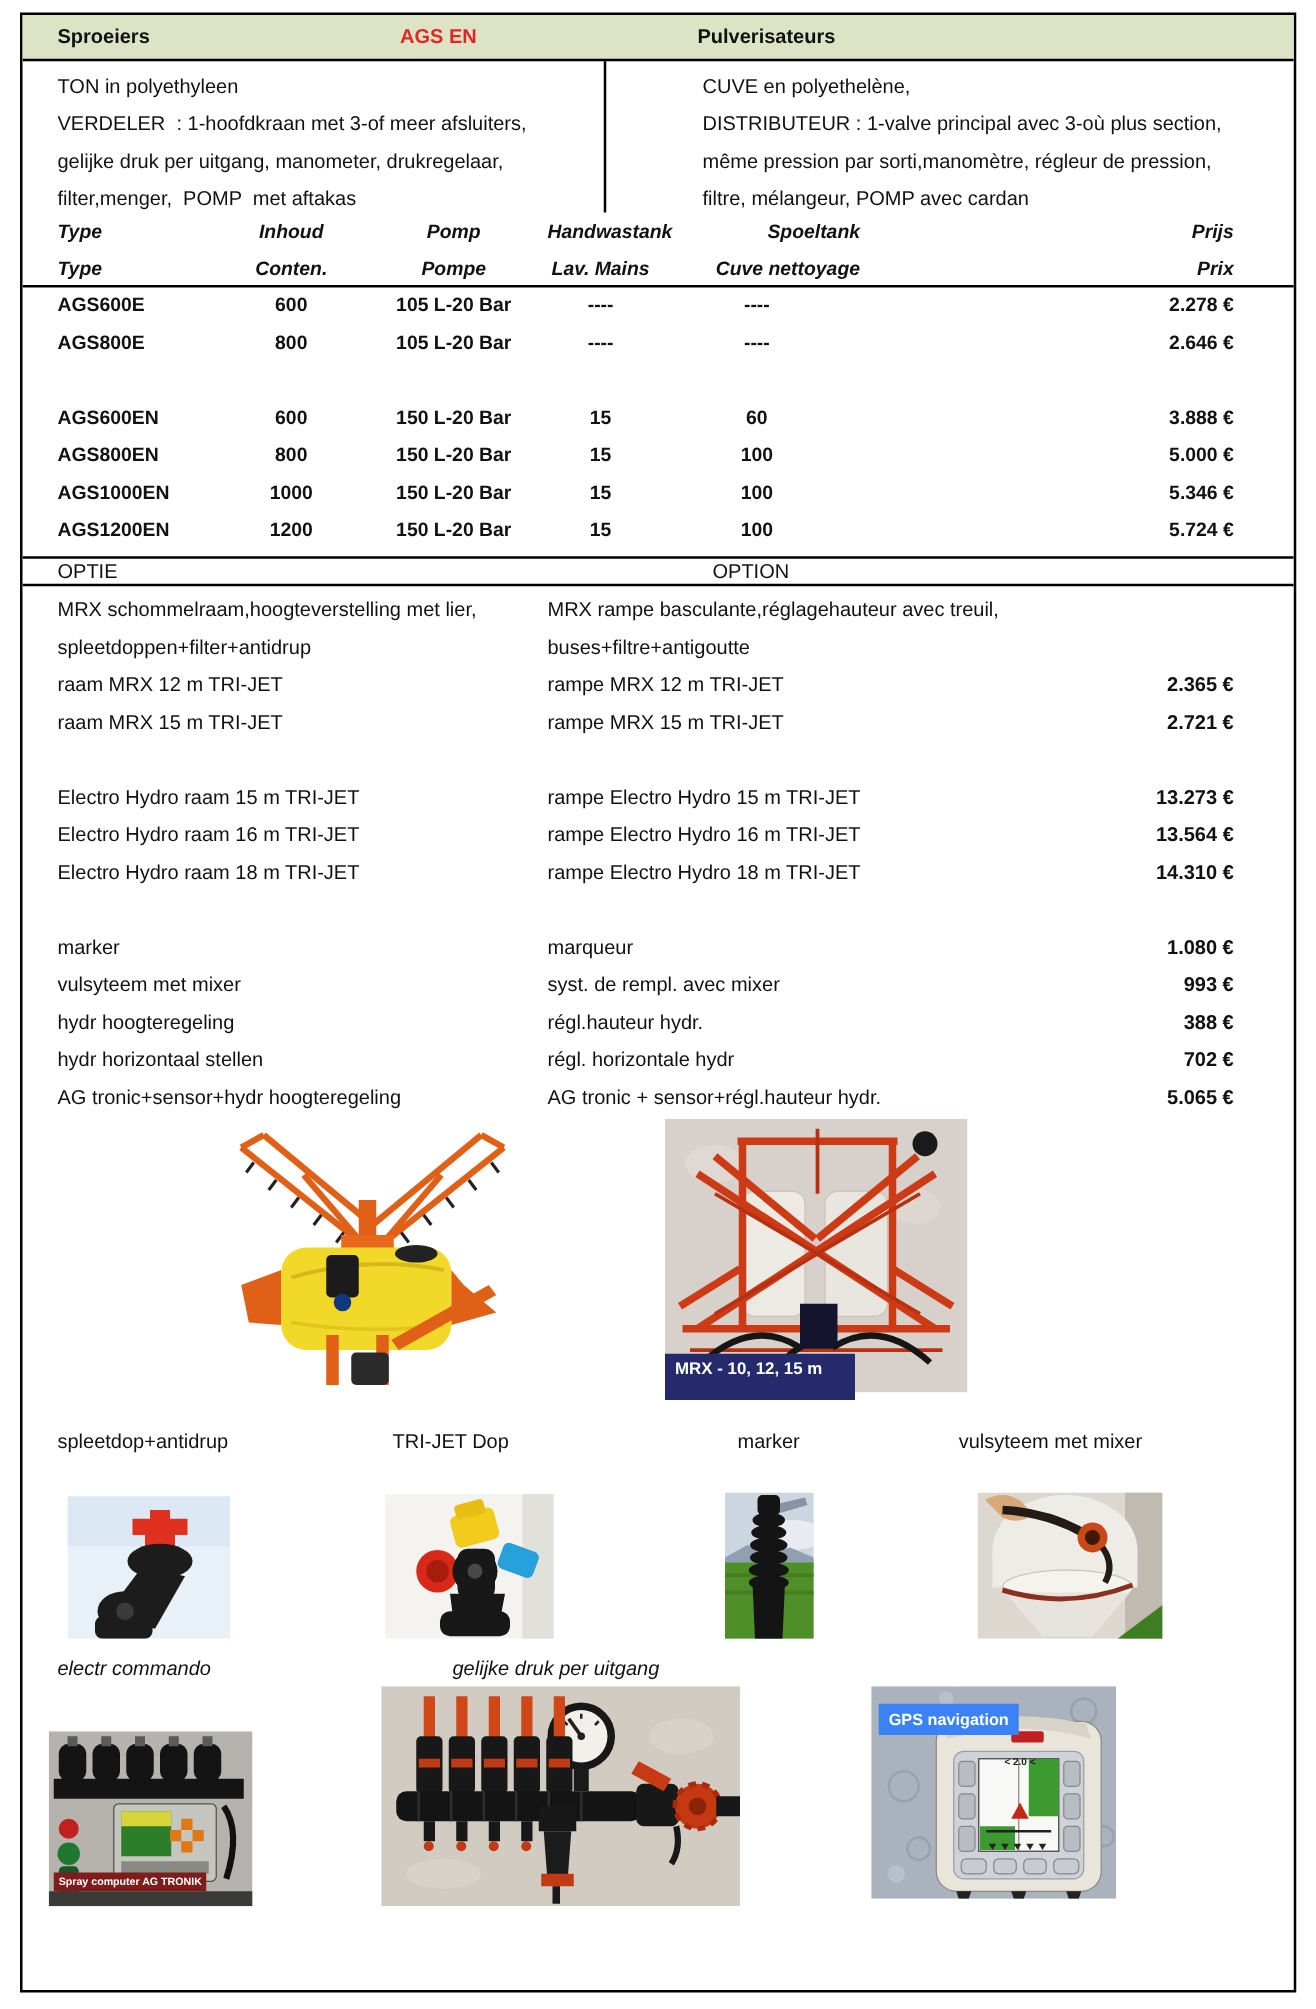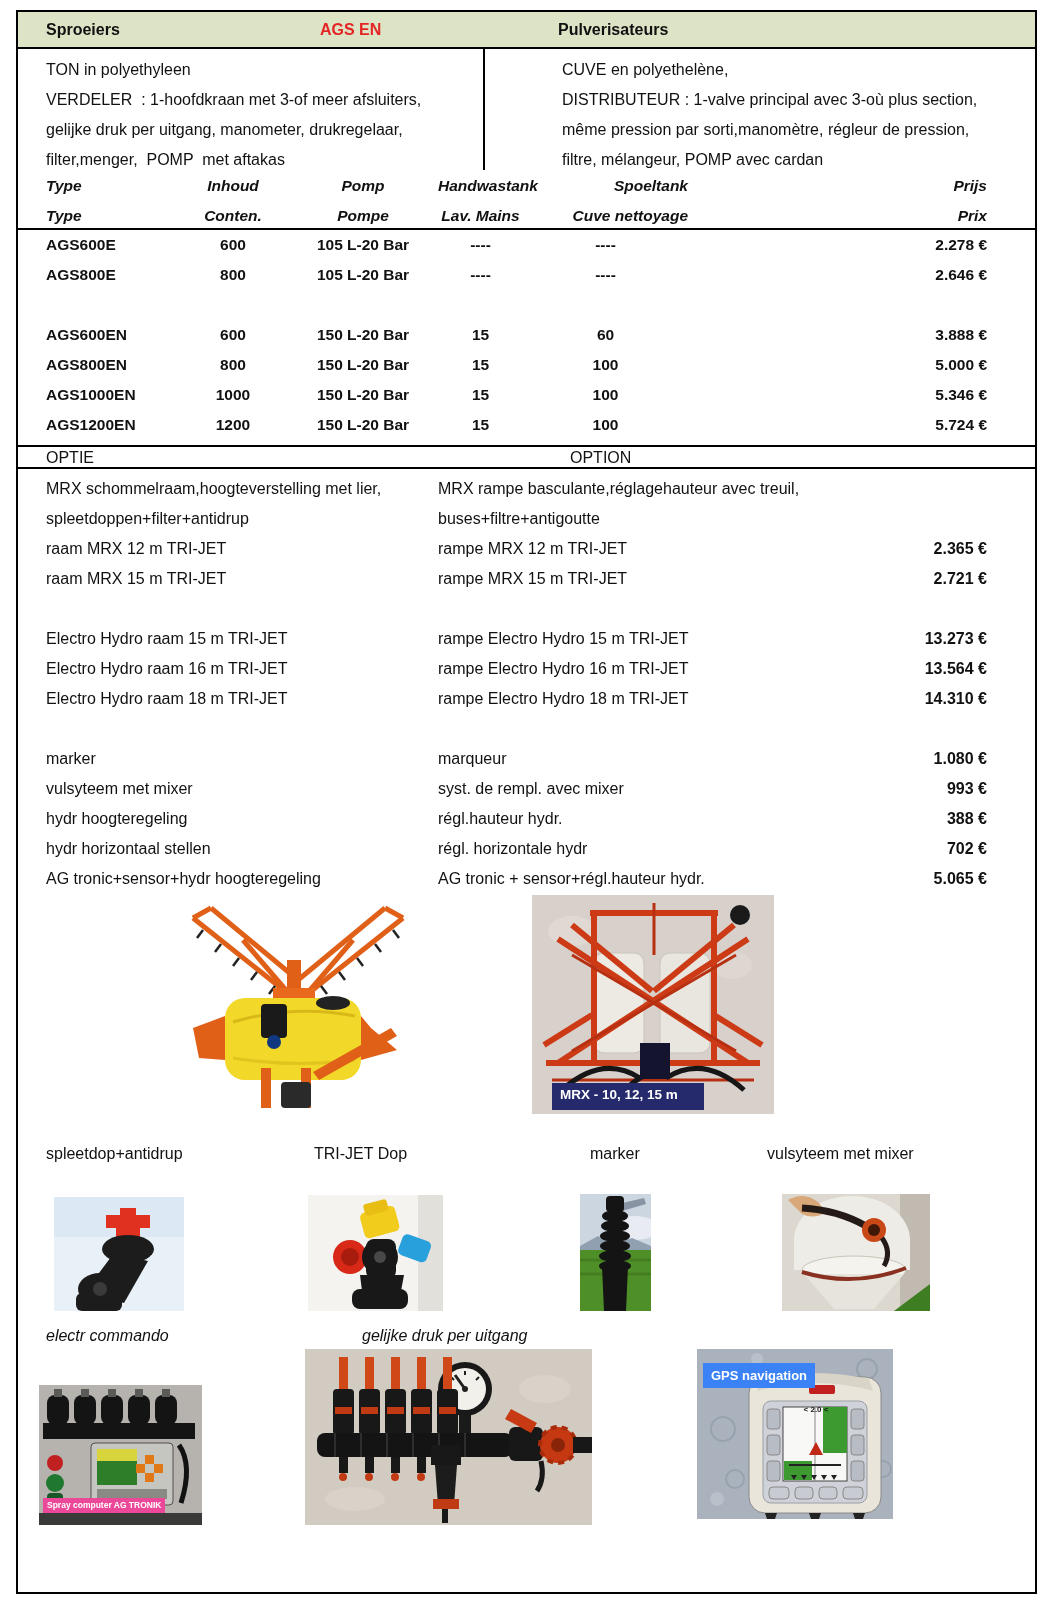"MRX - 10, 12, 15" .mrx-label { height: 27px -> 37px; margin-left: 20px -> none }
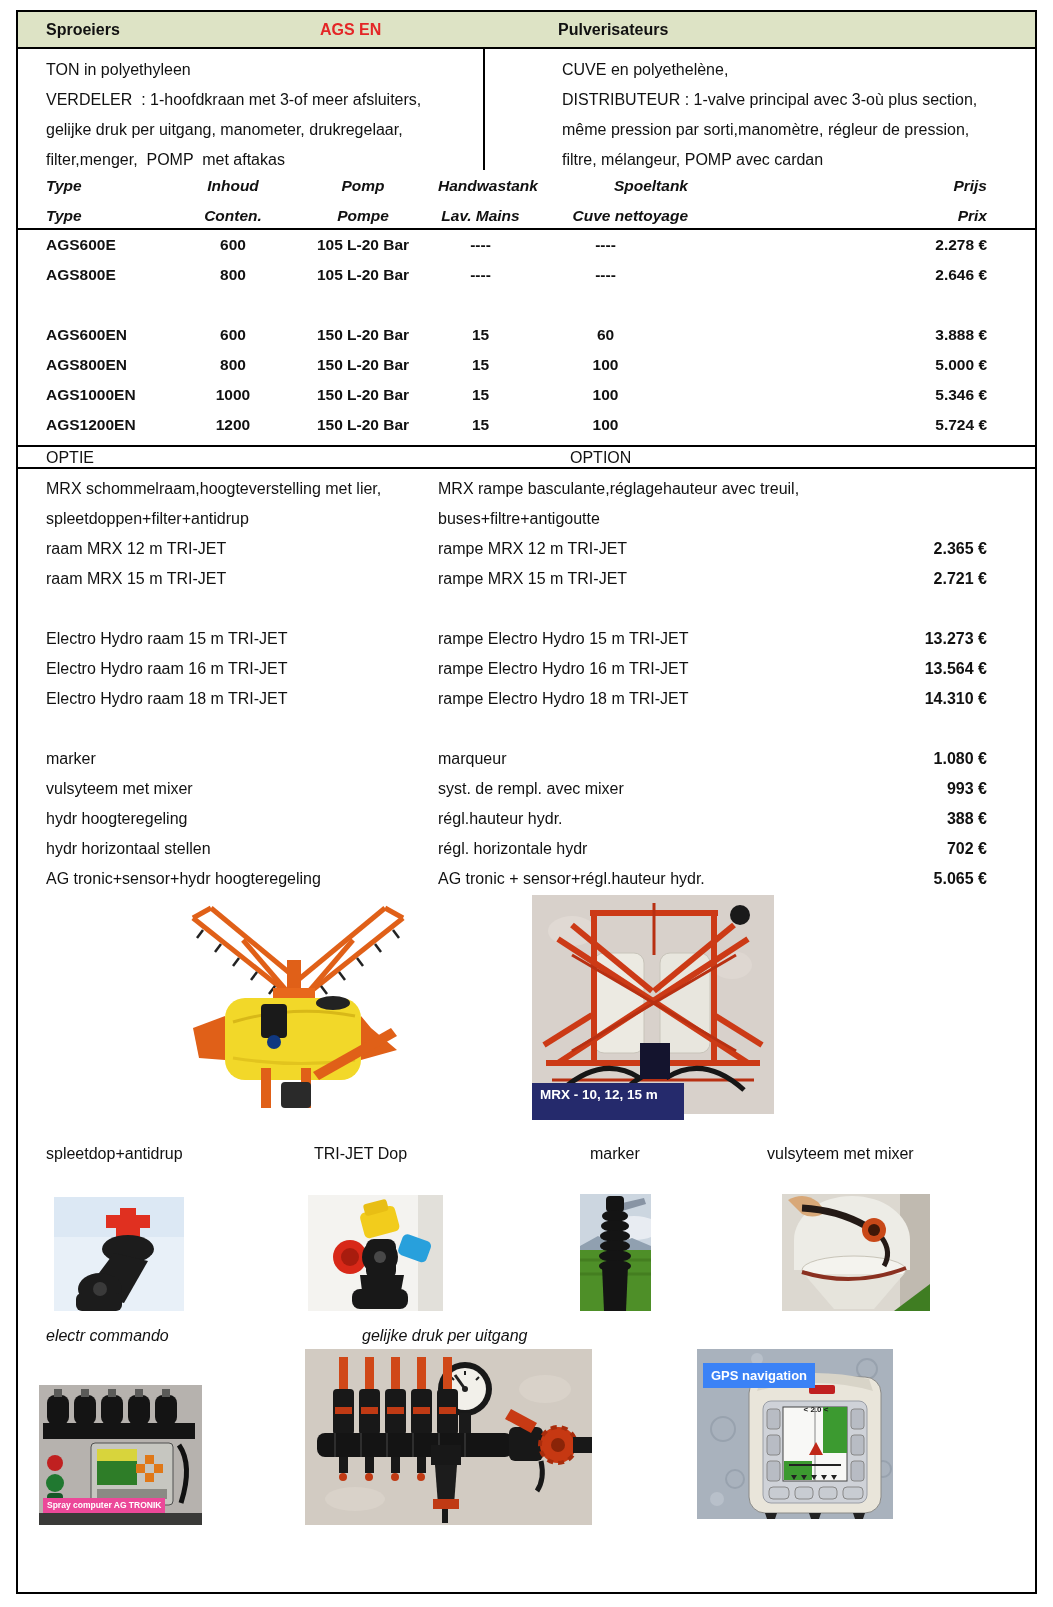"Spray computer AG TRONIK" .sc-label { background: #ec4899 -> #7f1d1d }
